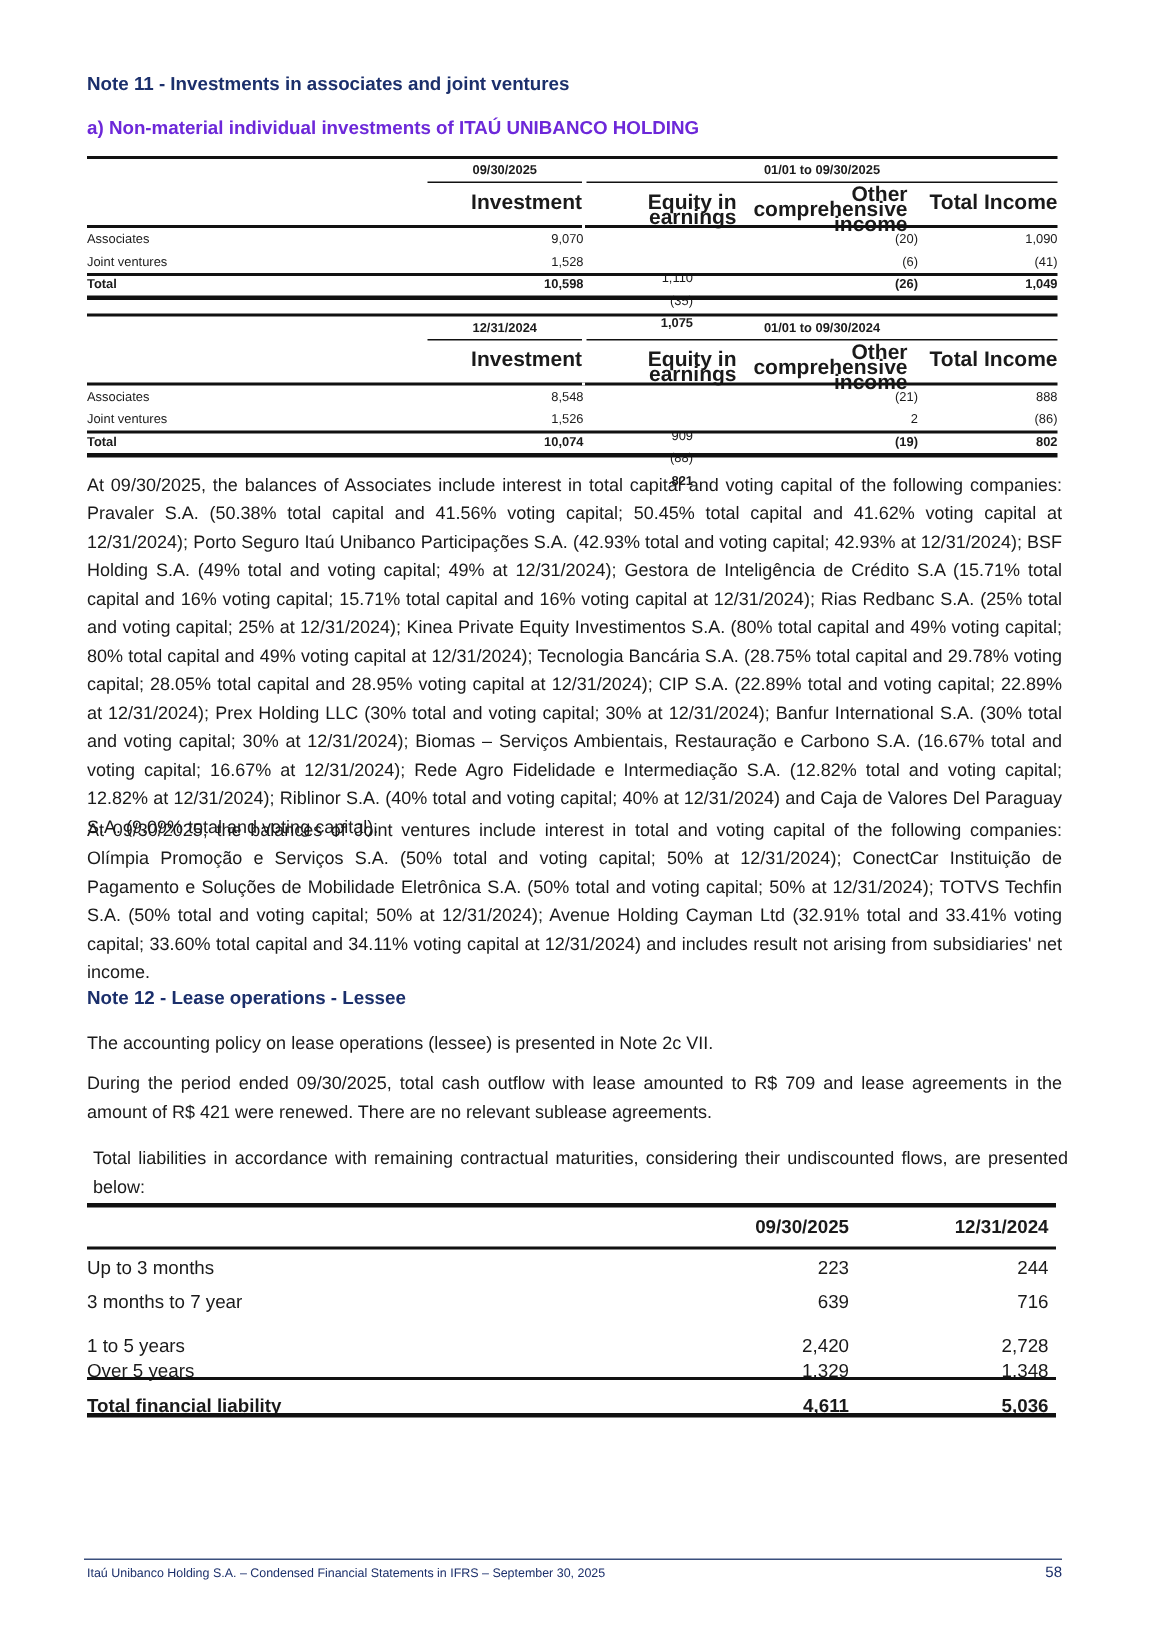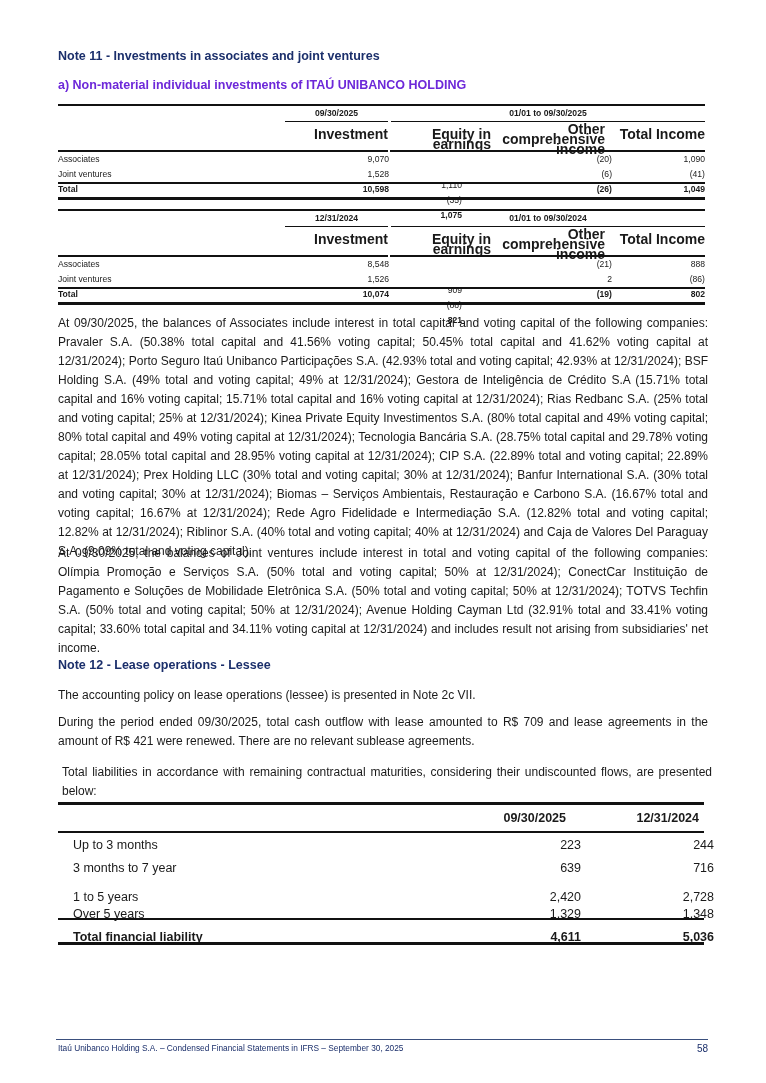"Up to 3 months" .ltbl .row { margin-left: 15px -> none }
